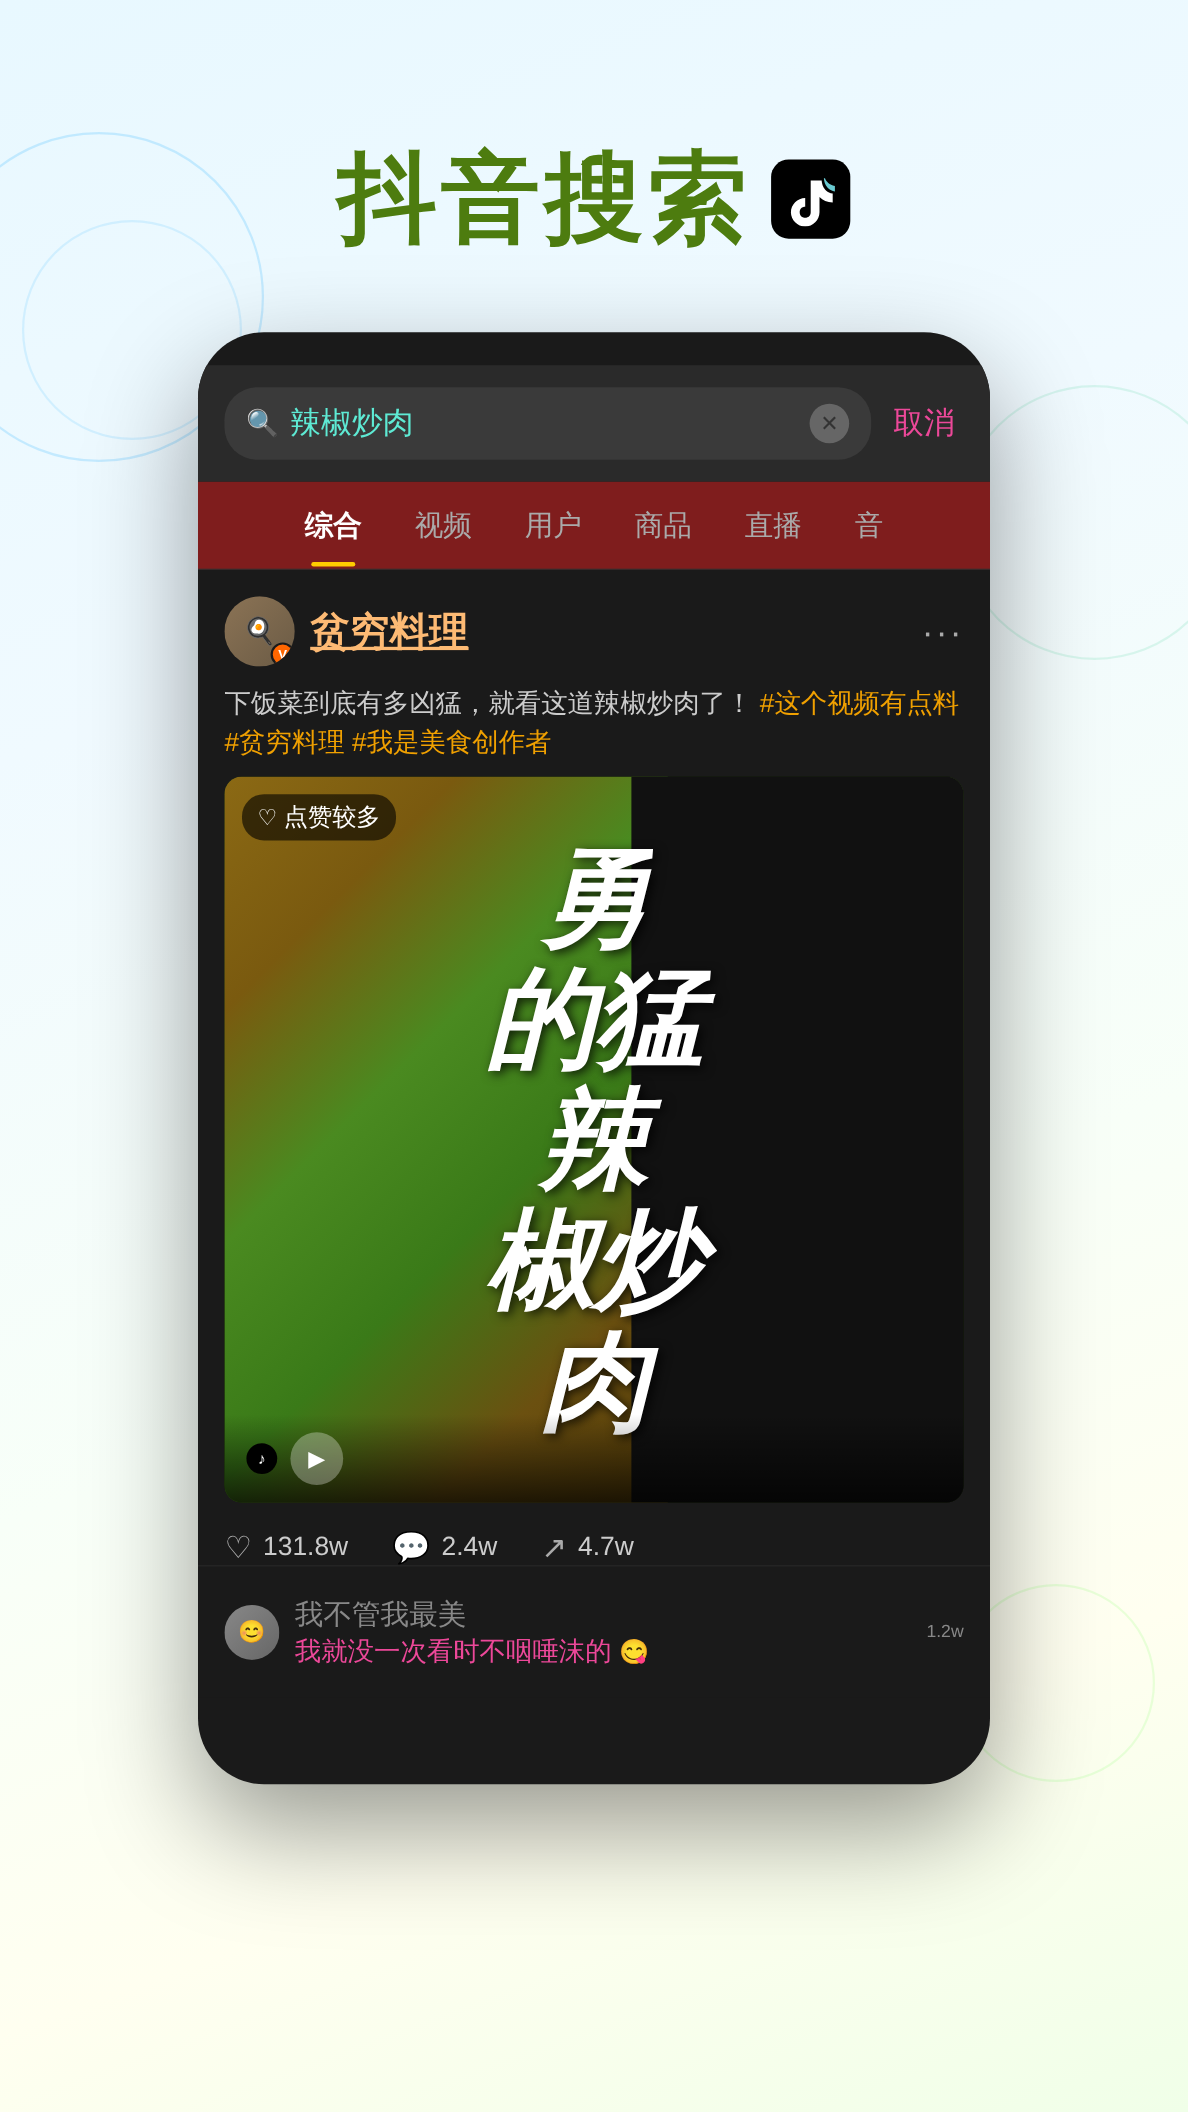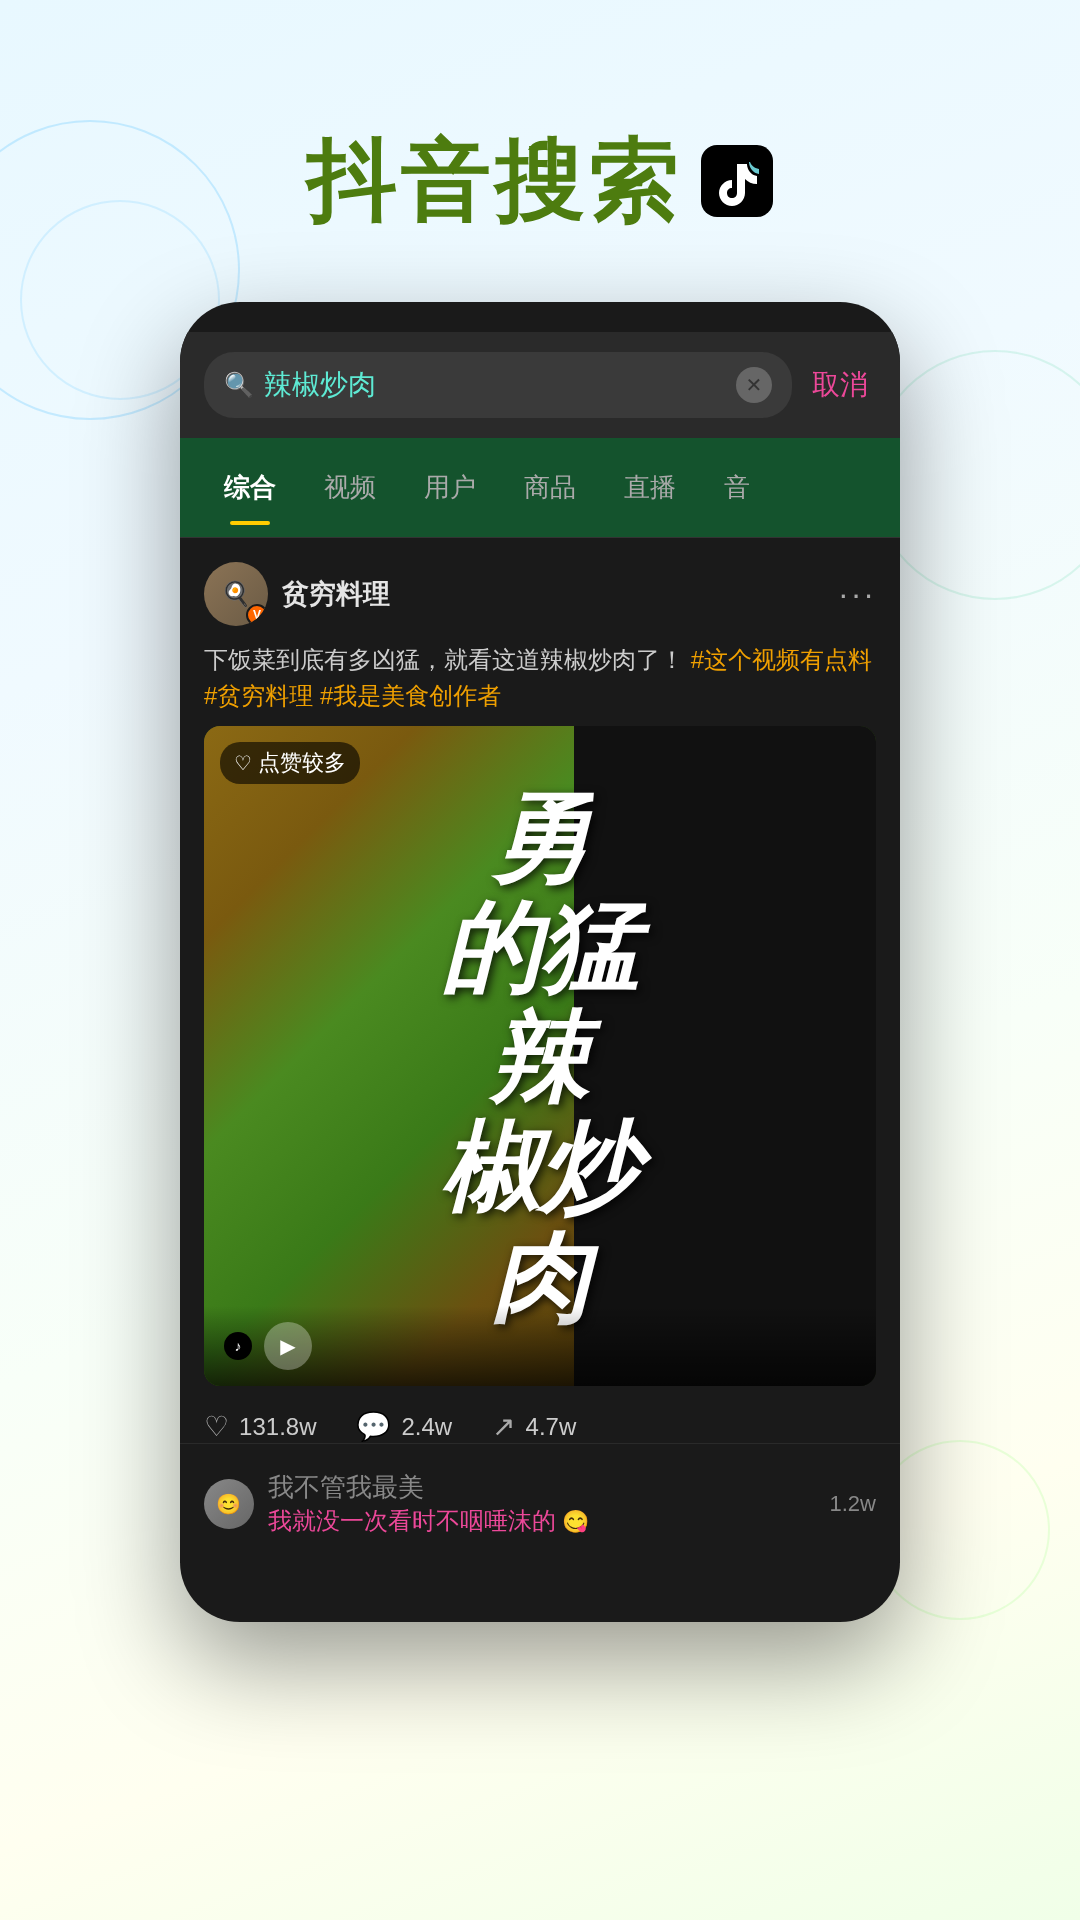"综合" .tabs { background: #14532d -> #7f1d1d; justify-content: none -> center; padding: 12px 20px -> 2px 20px }
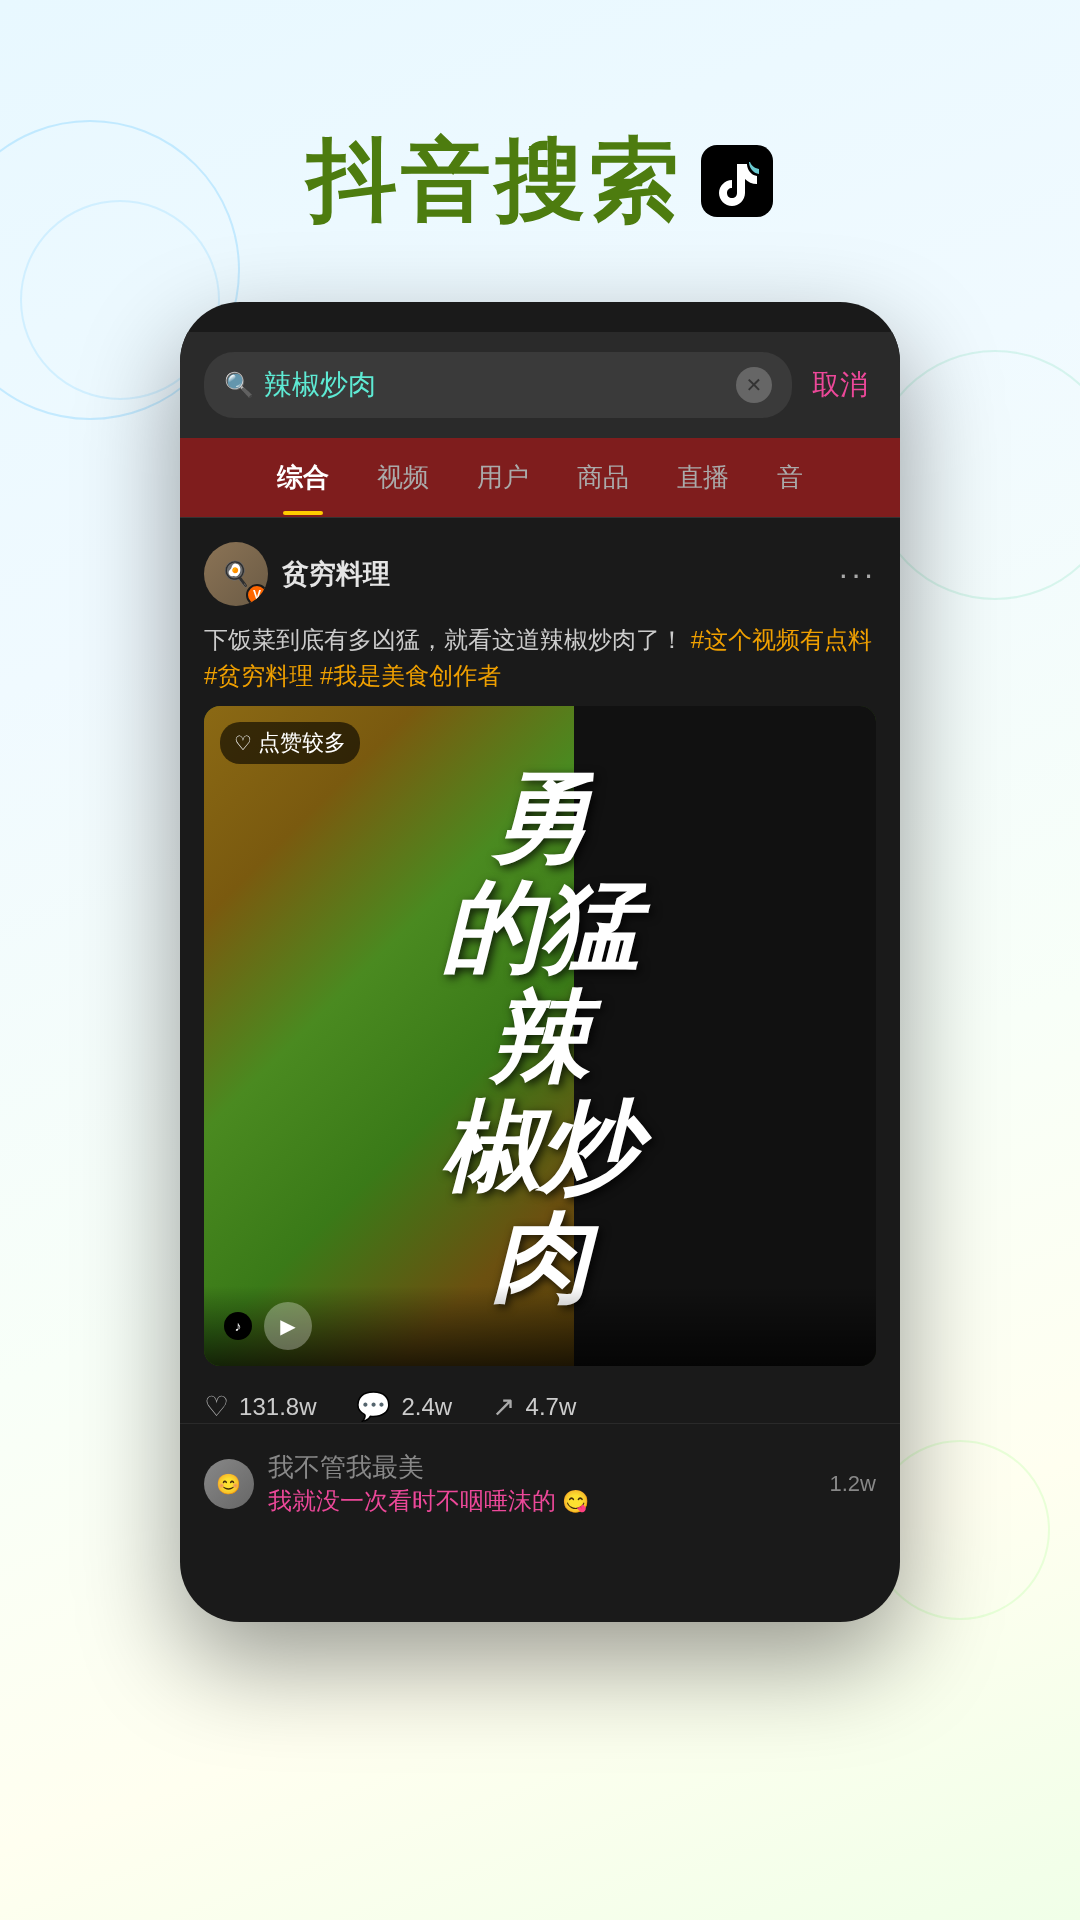"贫穷料理" .author-name { color: #e5e5e5 -> #fdba74; font-size: 27px -> 36px; text-decoration: none -> underline }
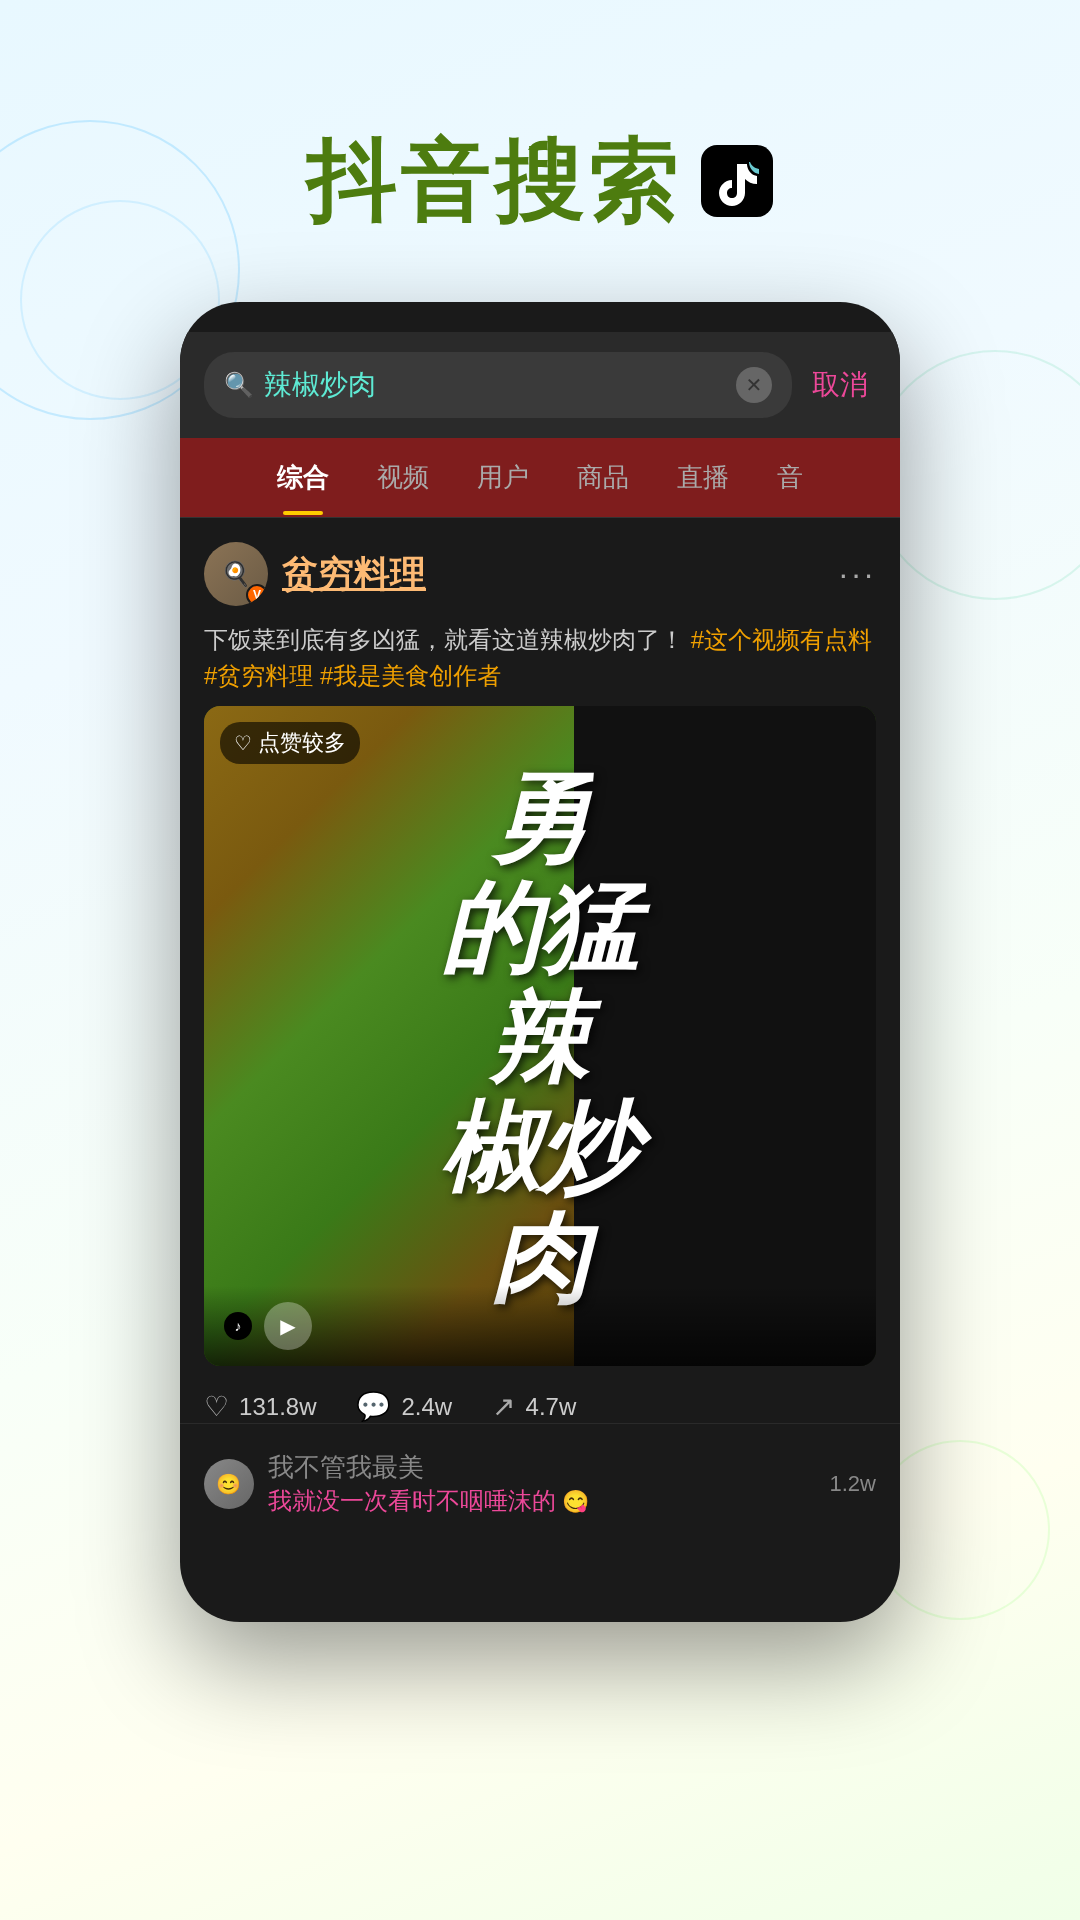"1.2w" .comment-likes { font-size: 22px -> 16px }
